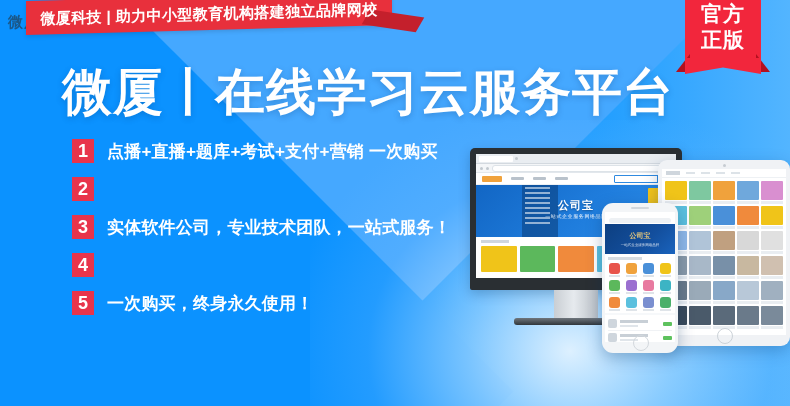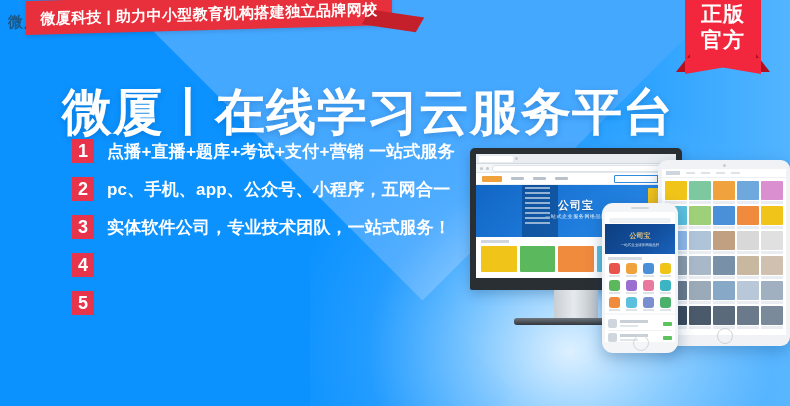"正版" div { order: before "官方" -> after "官方" }
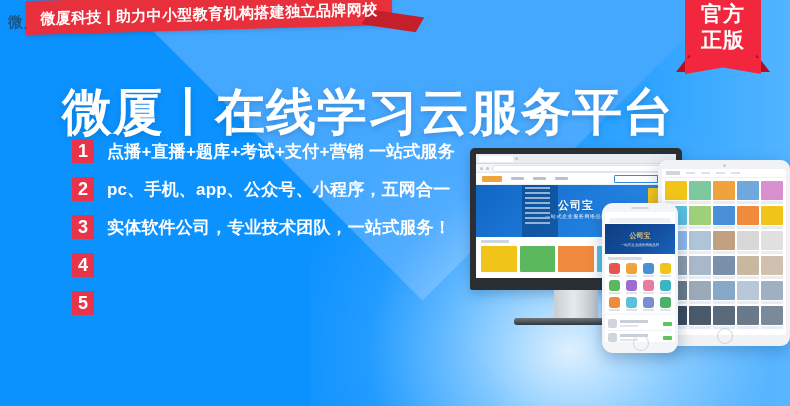"微厦丨在线学习云服务平台" .headline { margin-top: 20px -> none }
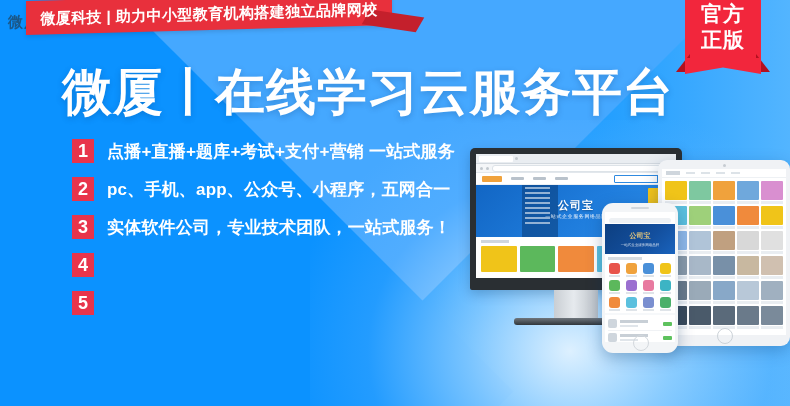"点播+直播+题库+考试+支付+营销 一站式服务" div.feature-text { text: 站式服务 -> 次购买 }
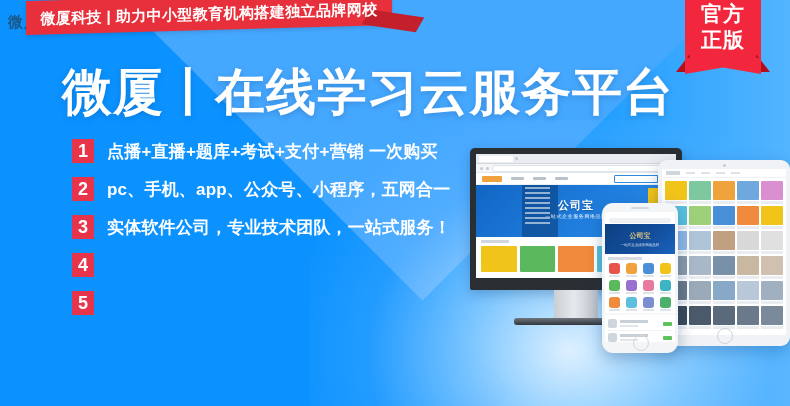"pc、手机、app、公众号、小程序，五网合一" div.feature-text { html: <div>pc、手机、app、公众号、小程序，五网合一</div> -> none }
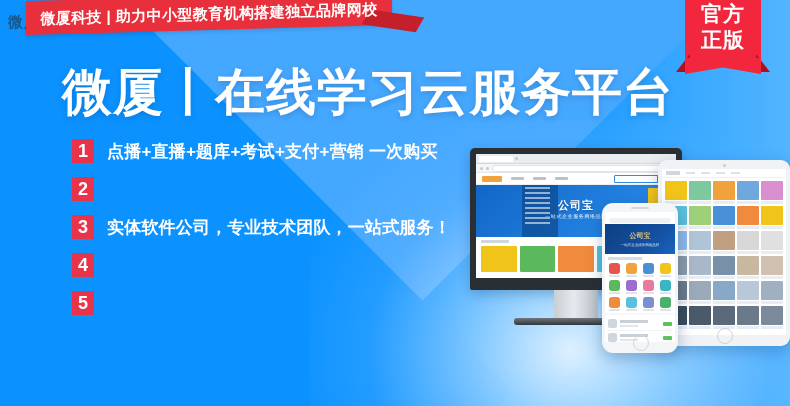"一次购买，终身永久使用！" div.feature-text { html: none -> <div>一次购买，终身永久使用！</div> }
